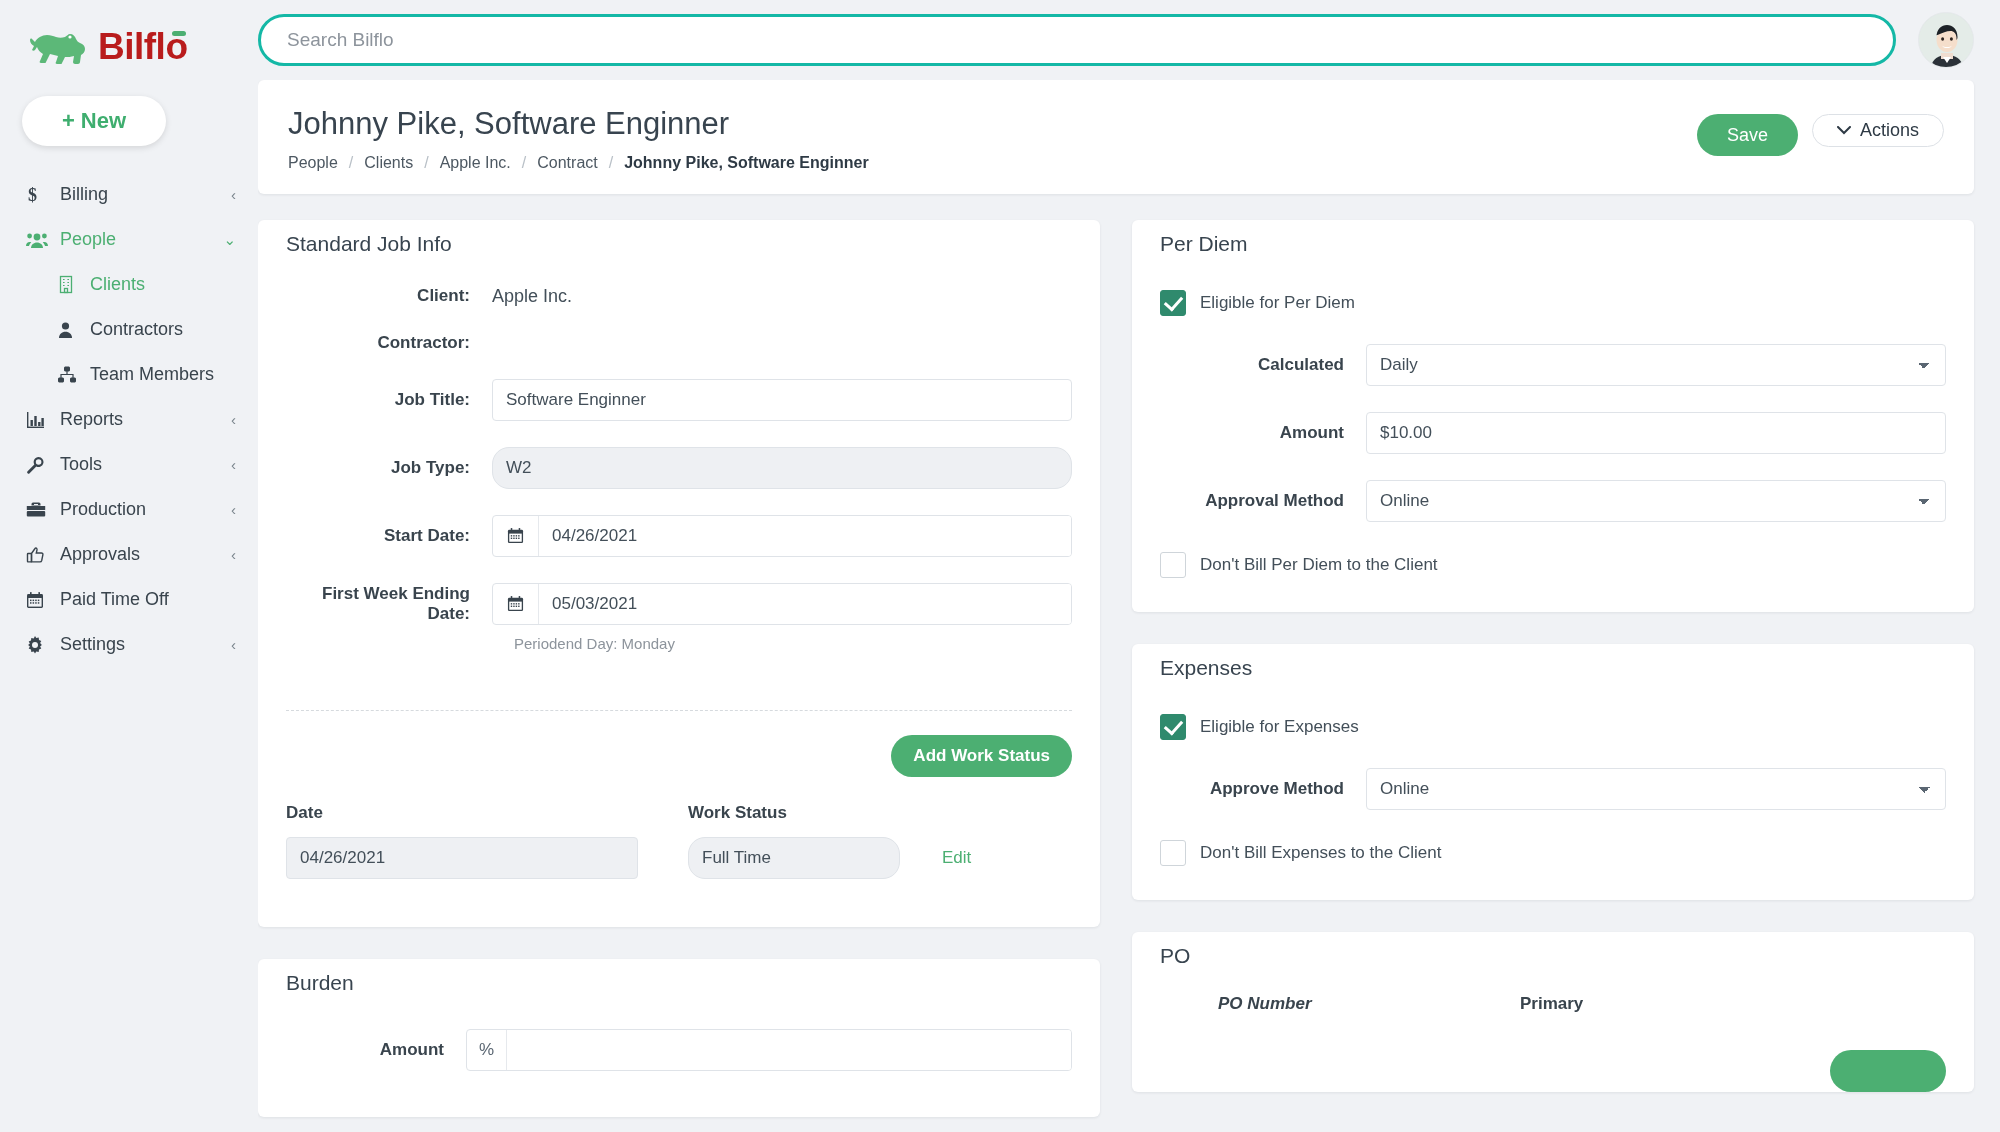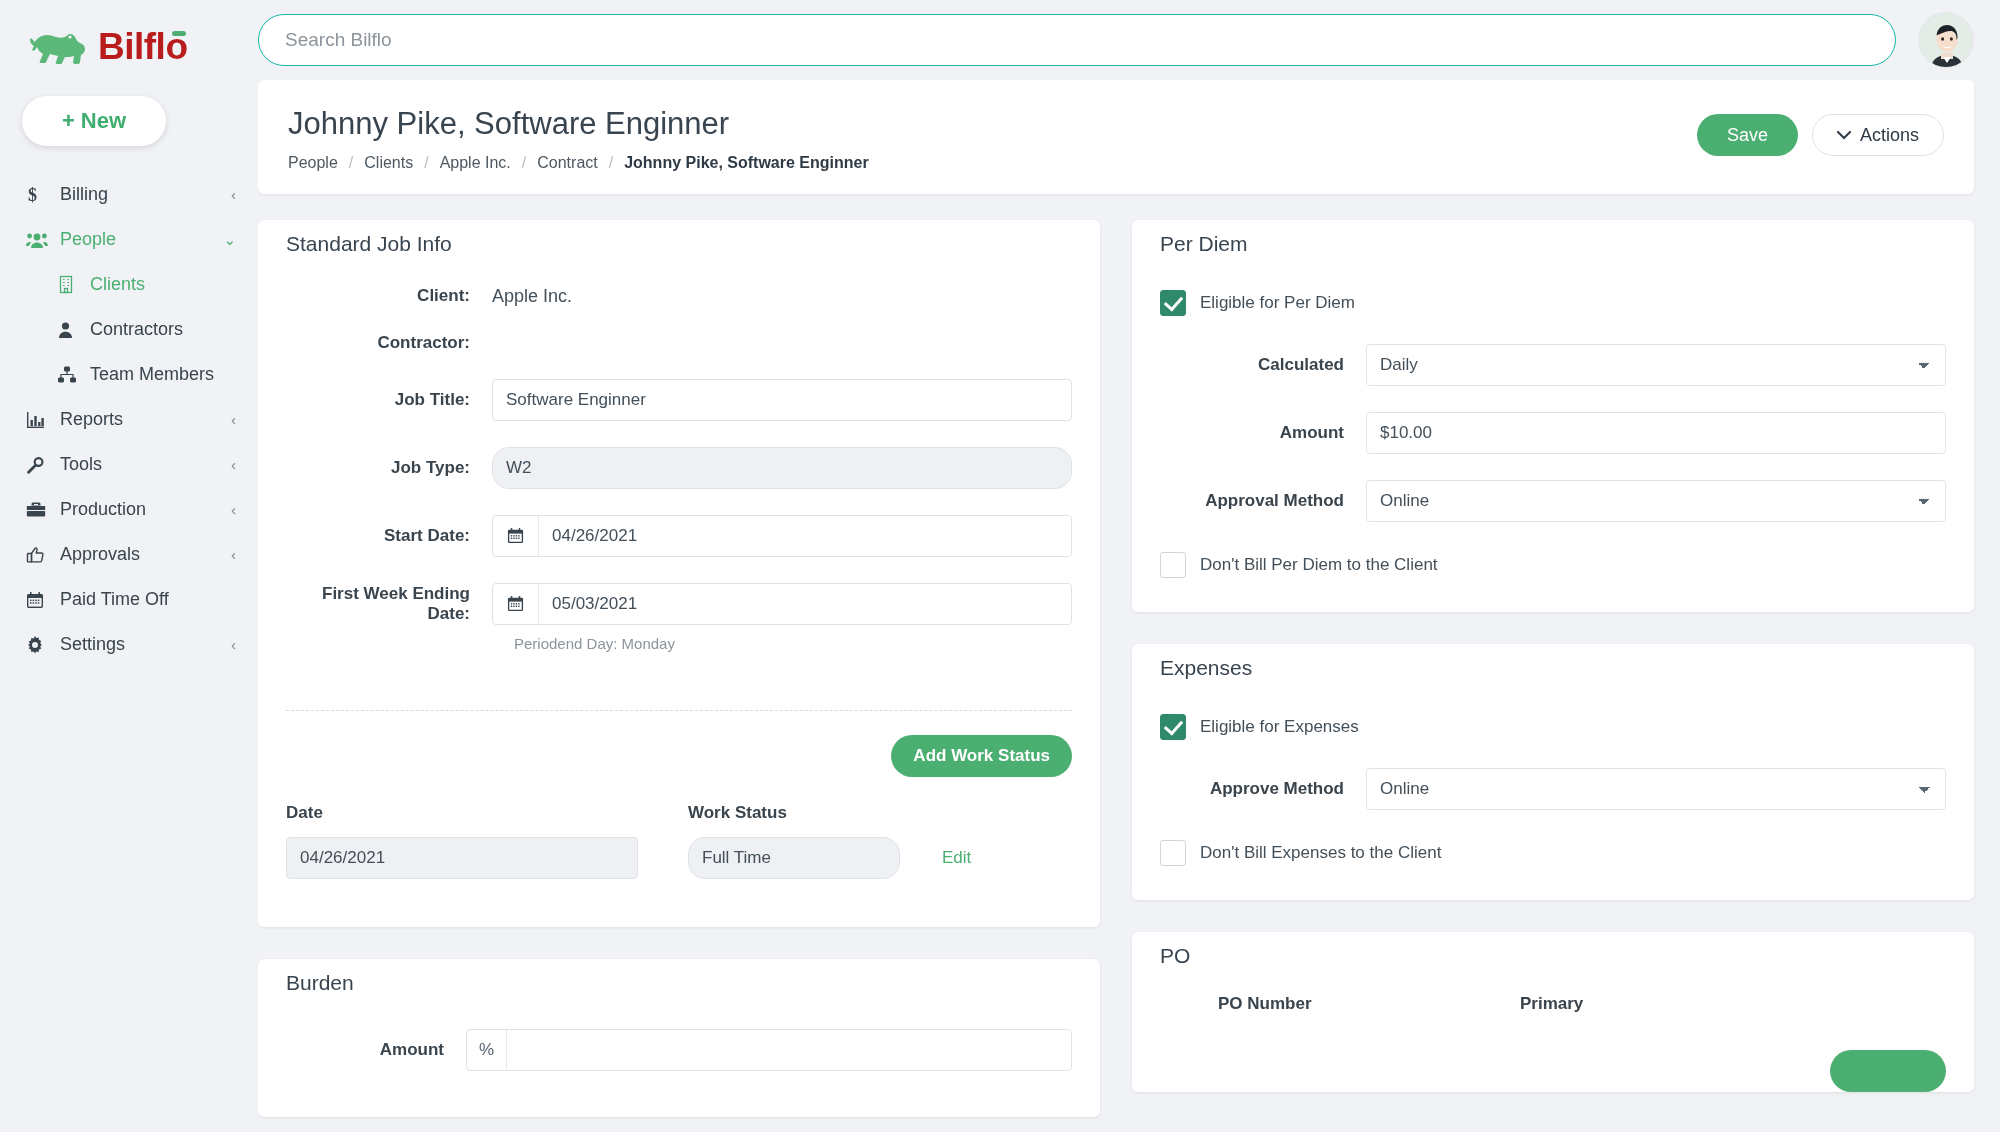"Search Bilflo" .search-box { border: 1px solid #14b8a6 -> 3px solid #14b8a6 }
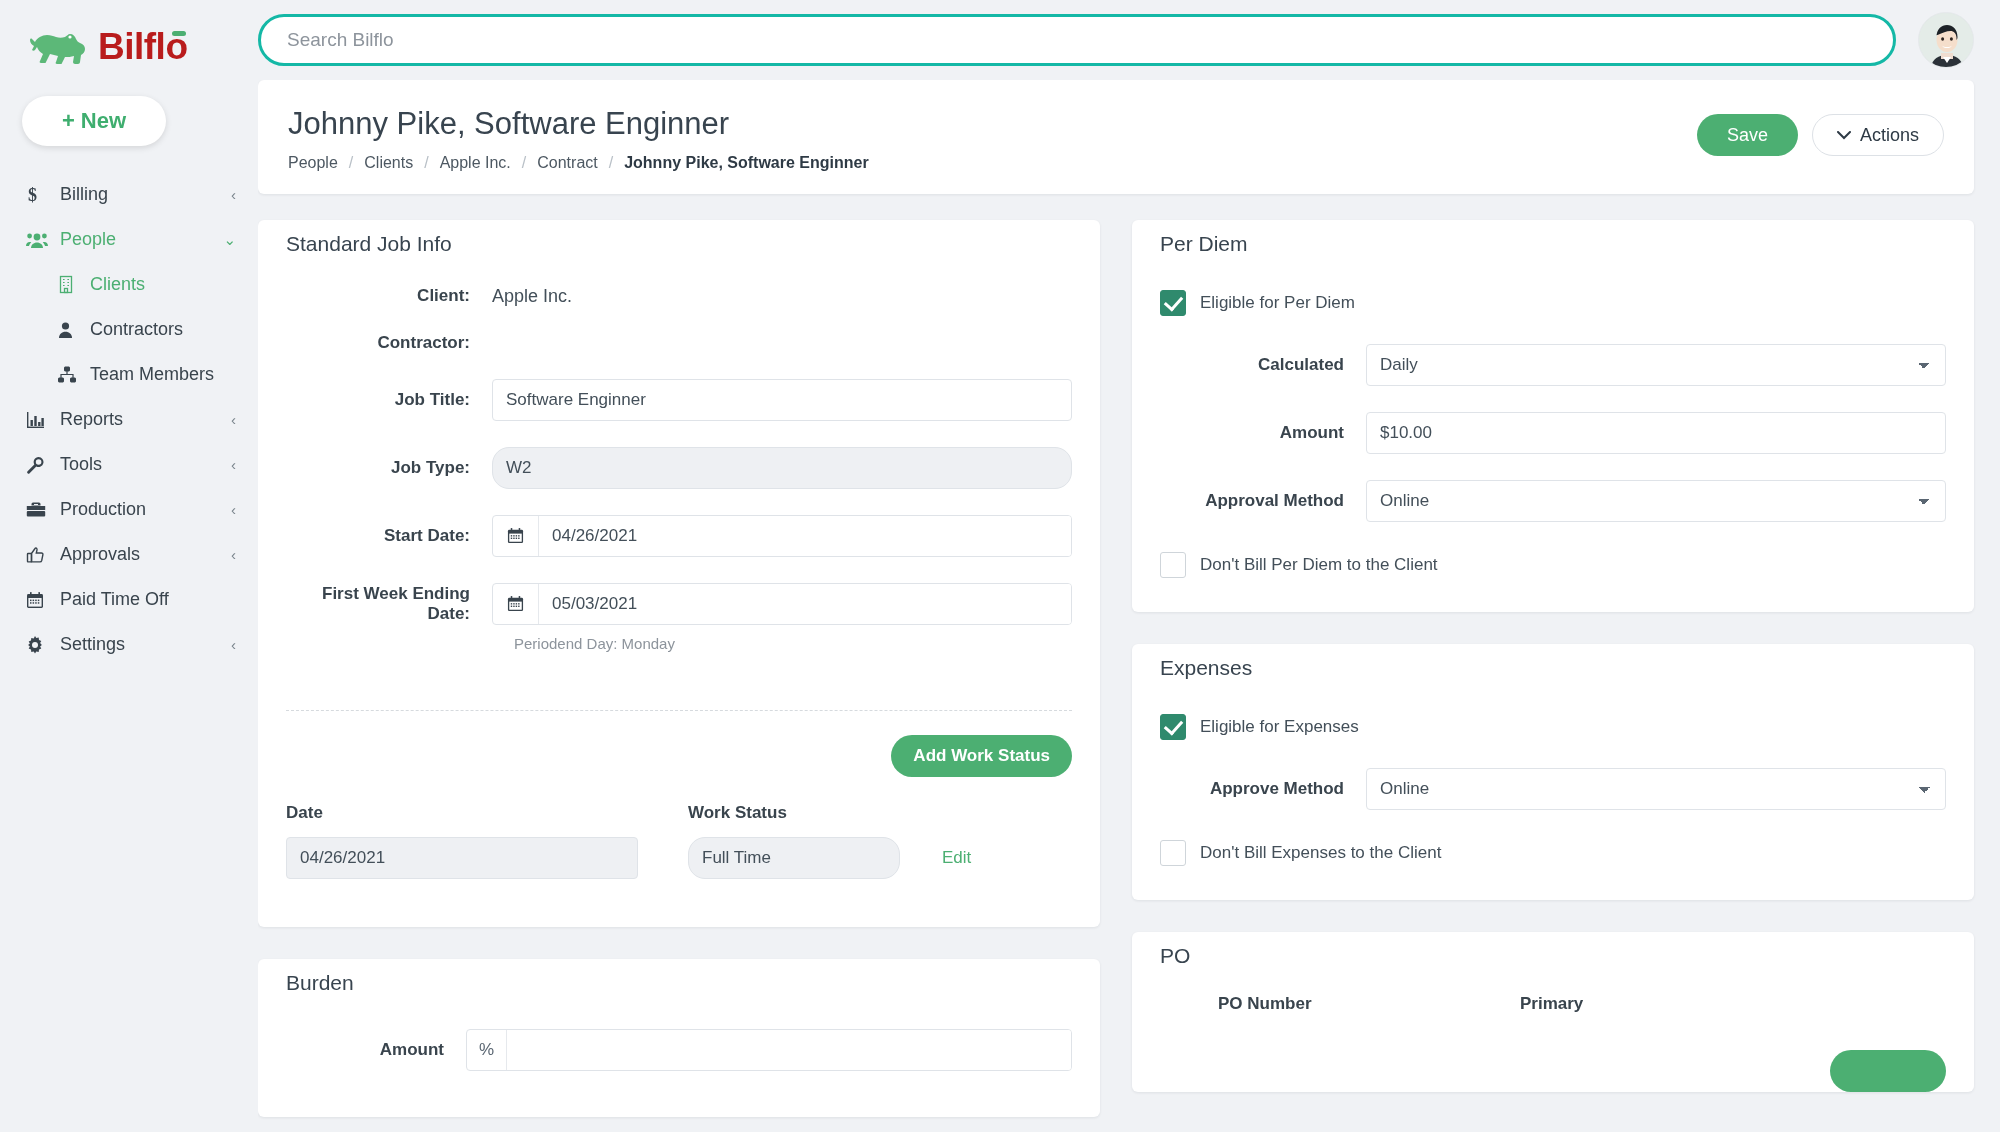"Actions" .btn-actions { height: 42px -> 33px }
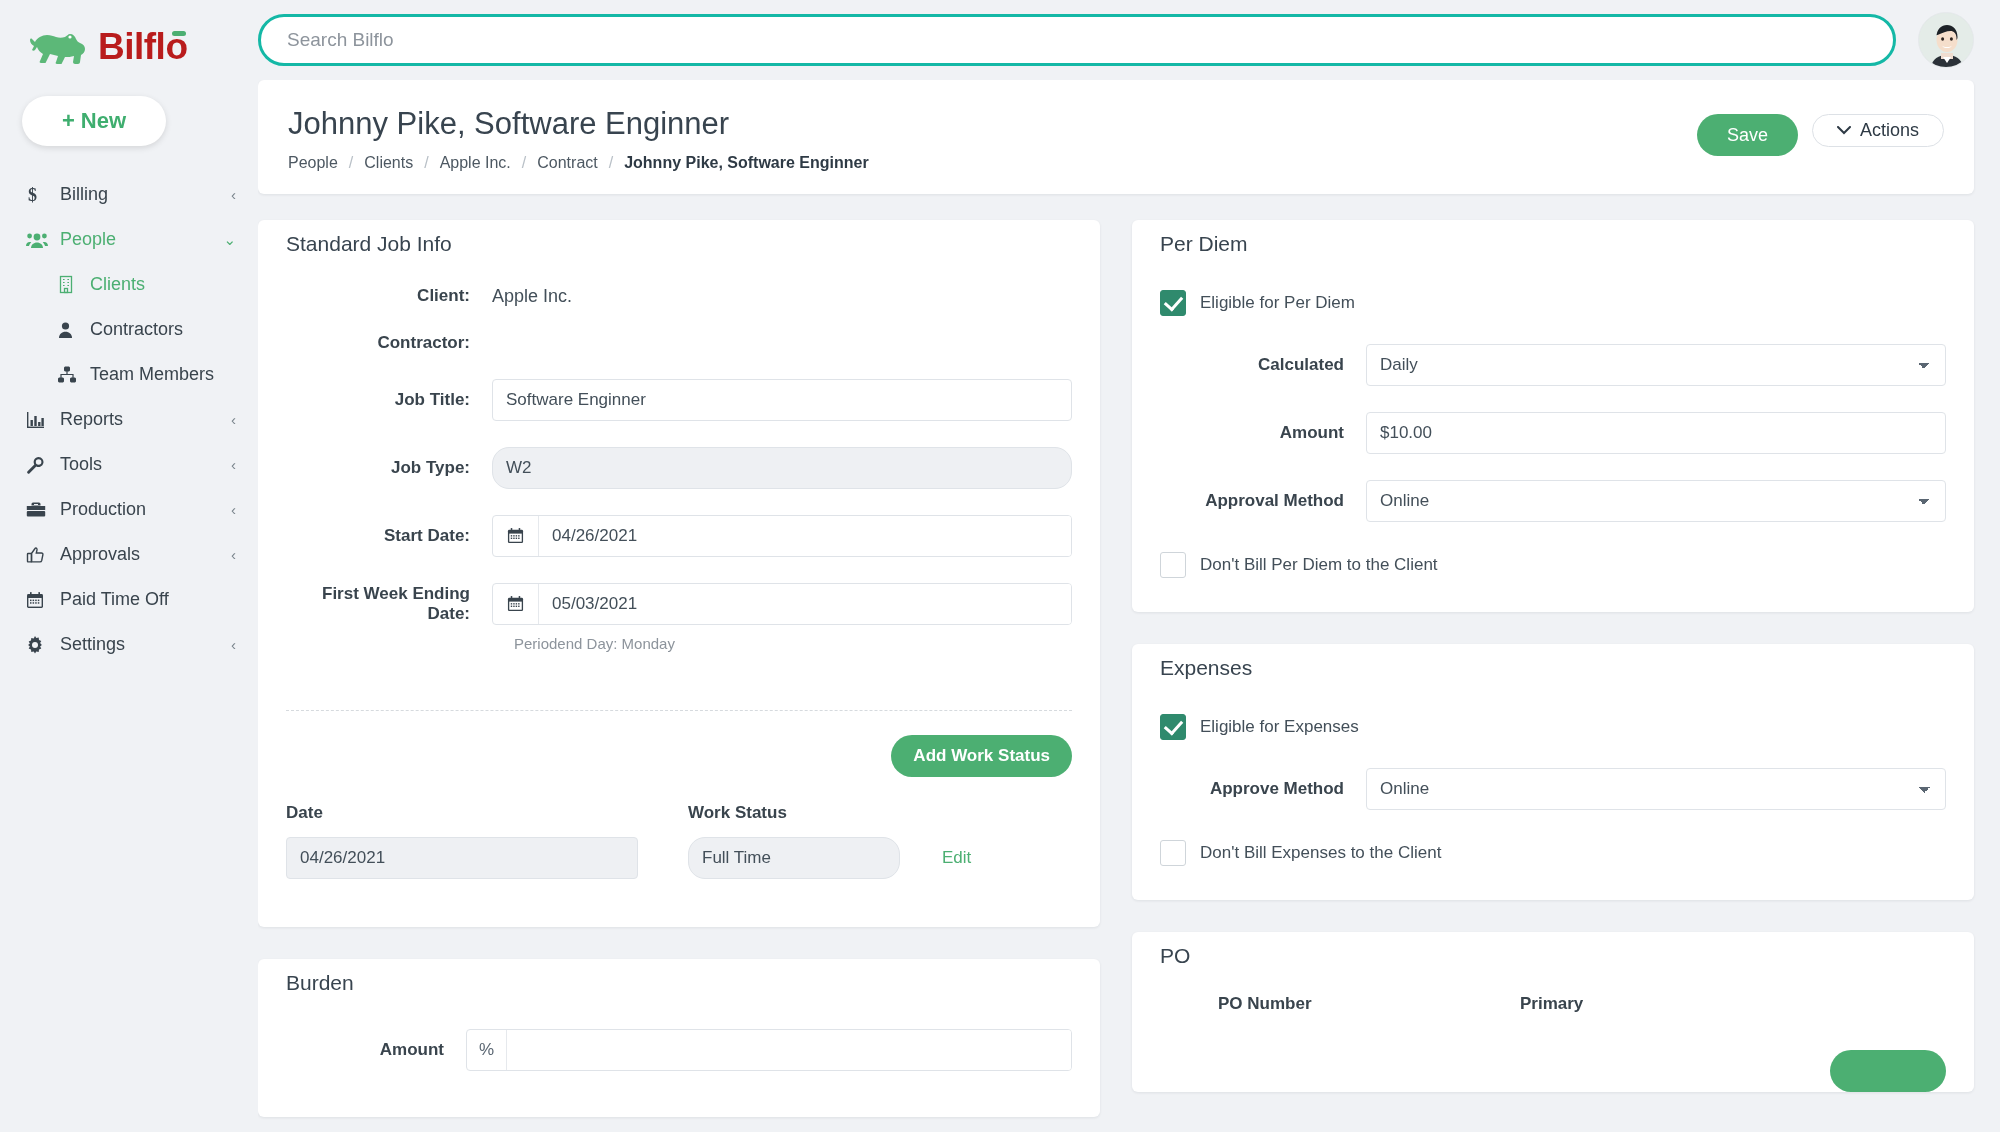"PO Number" .po-c1 { font-style: none -> italic }
